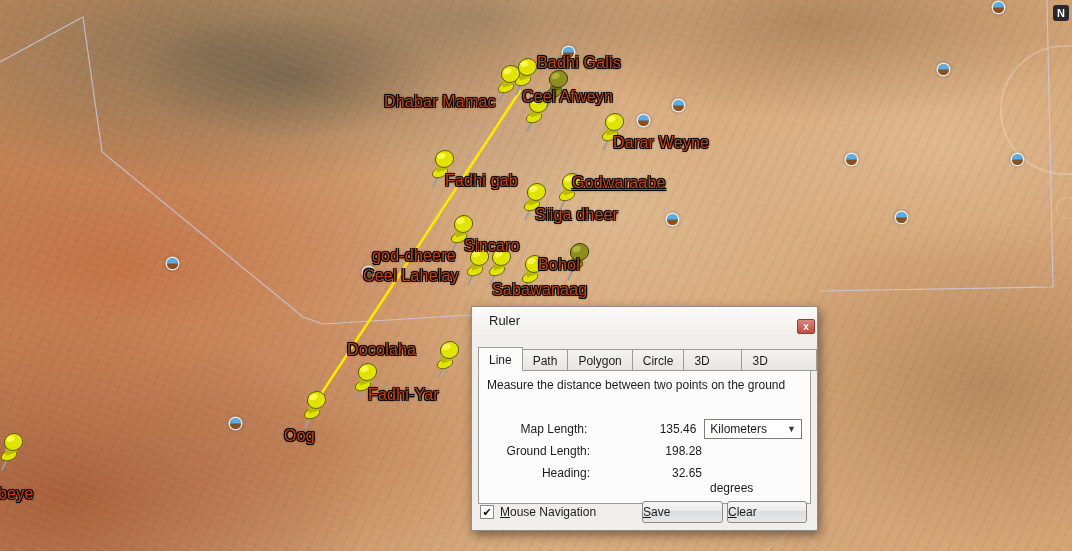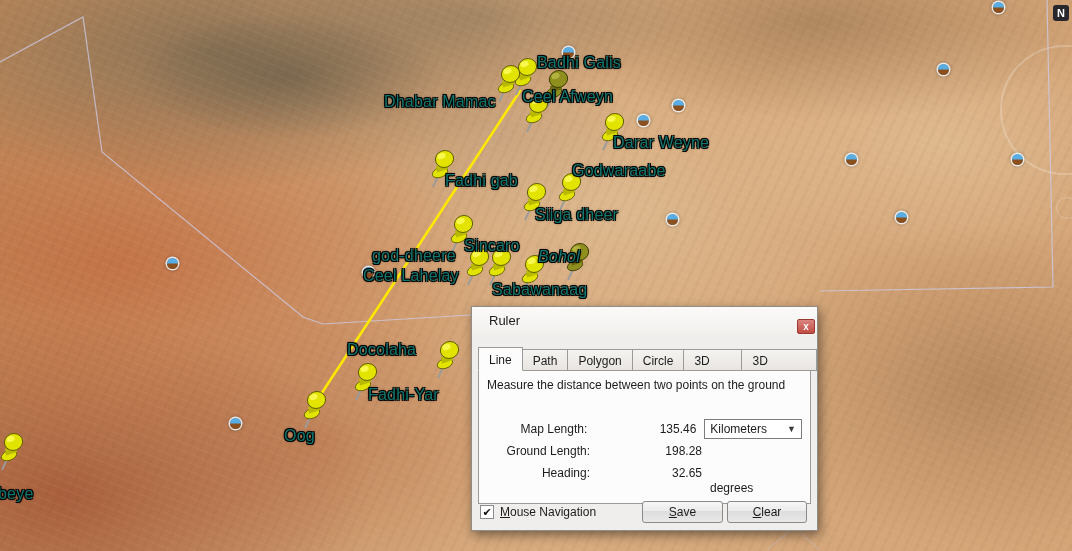"Badhi Galis" .place-label { color: #0f766e -> #c2410c }
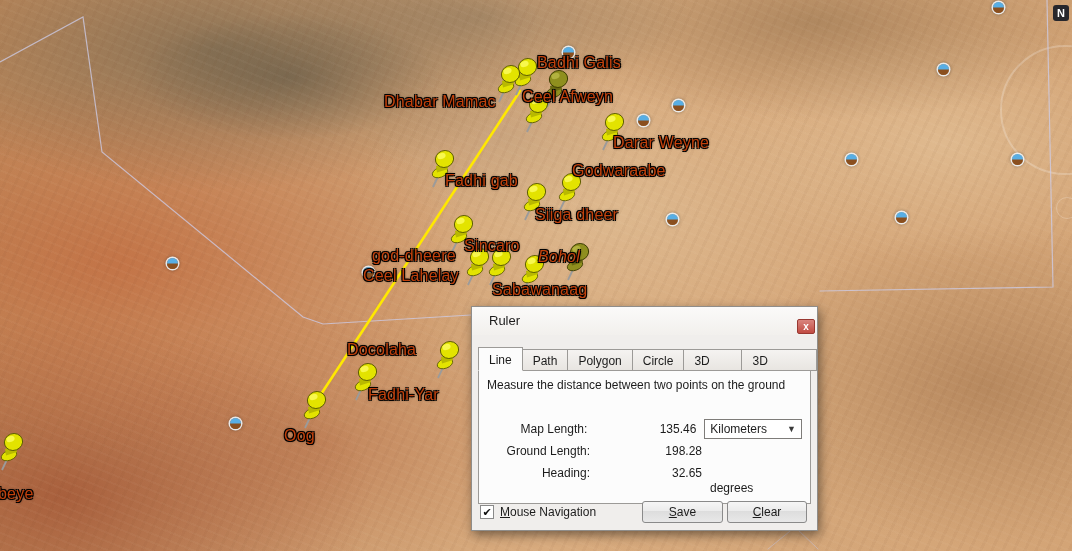"Godwaraabe" span.place-label { text-decoration: none -> underline; top: 162px -> 174px }
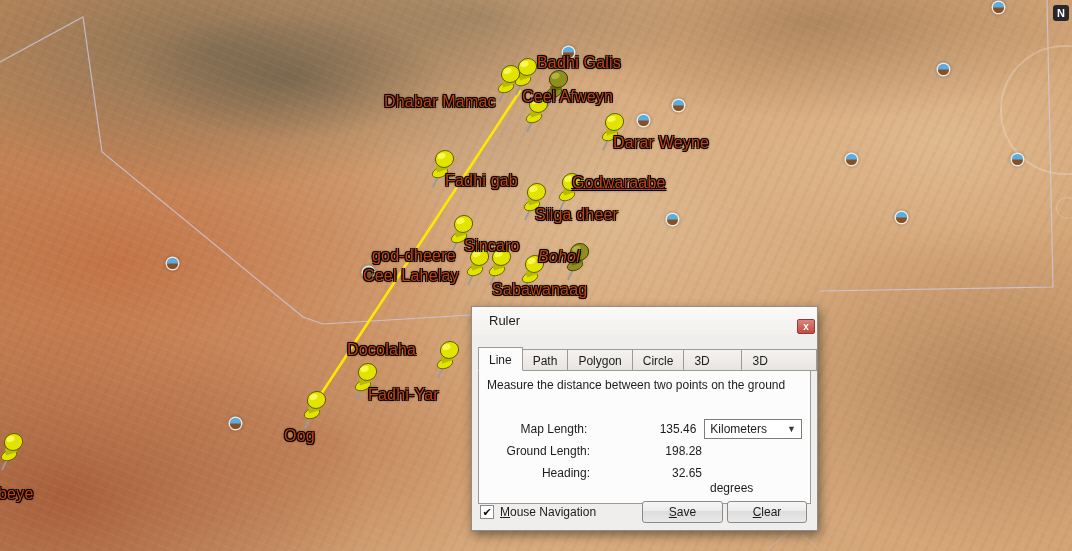"Bohol" span.place-label { font-style: italic -> none; top: 248px -> 256px }
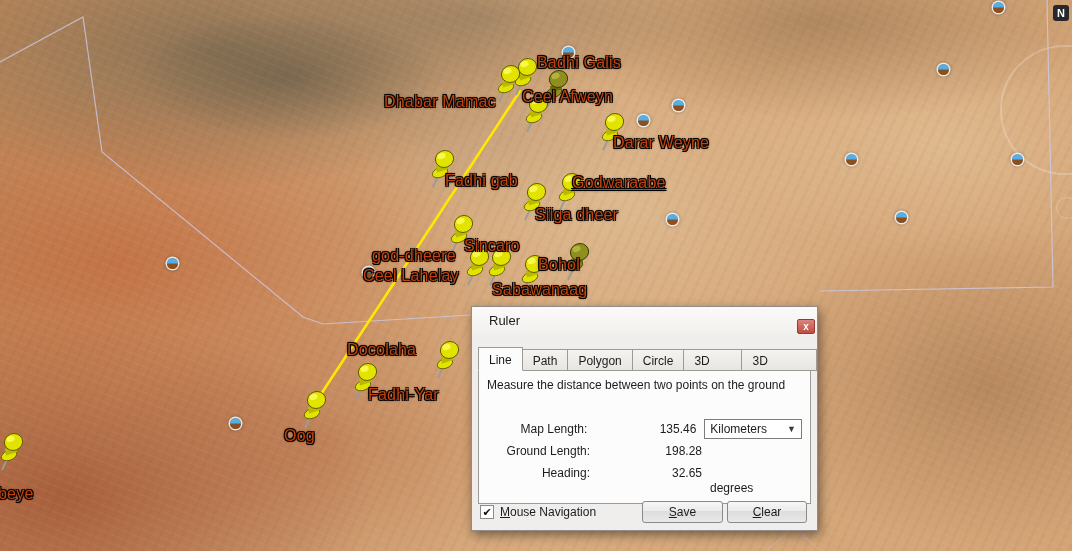"Save" .btn { text-align: center -> left }
